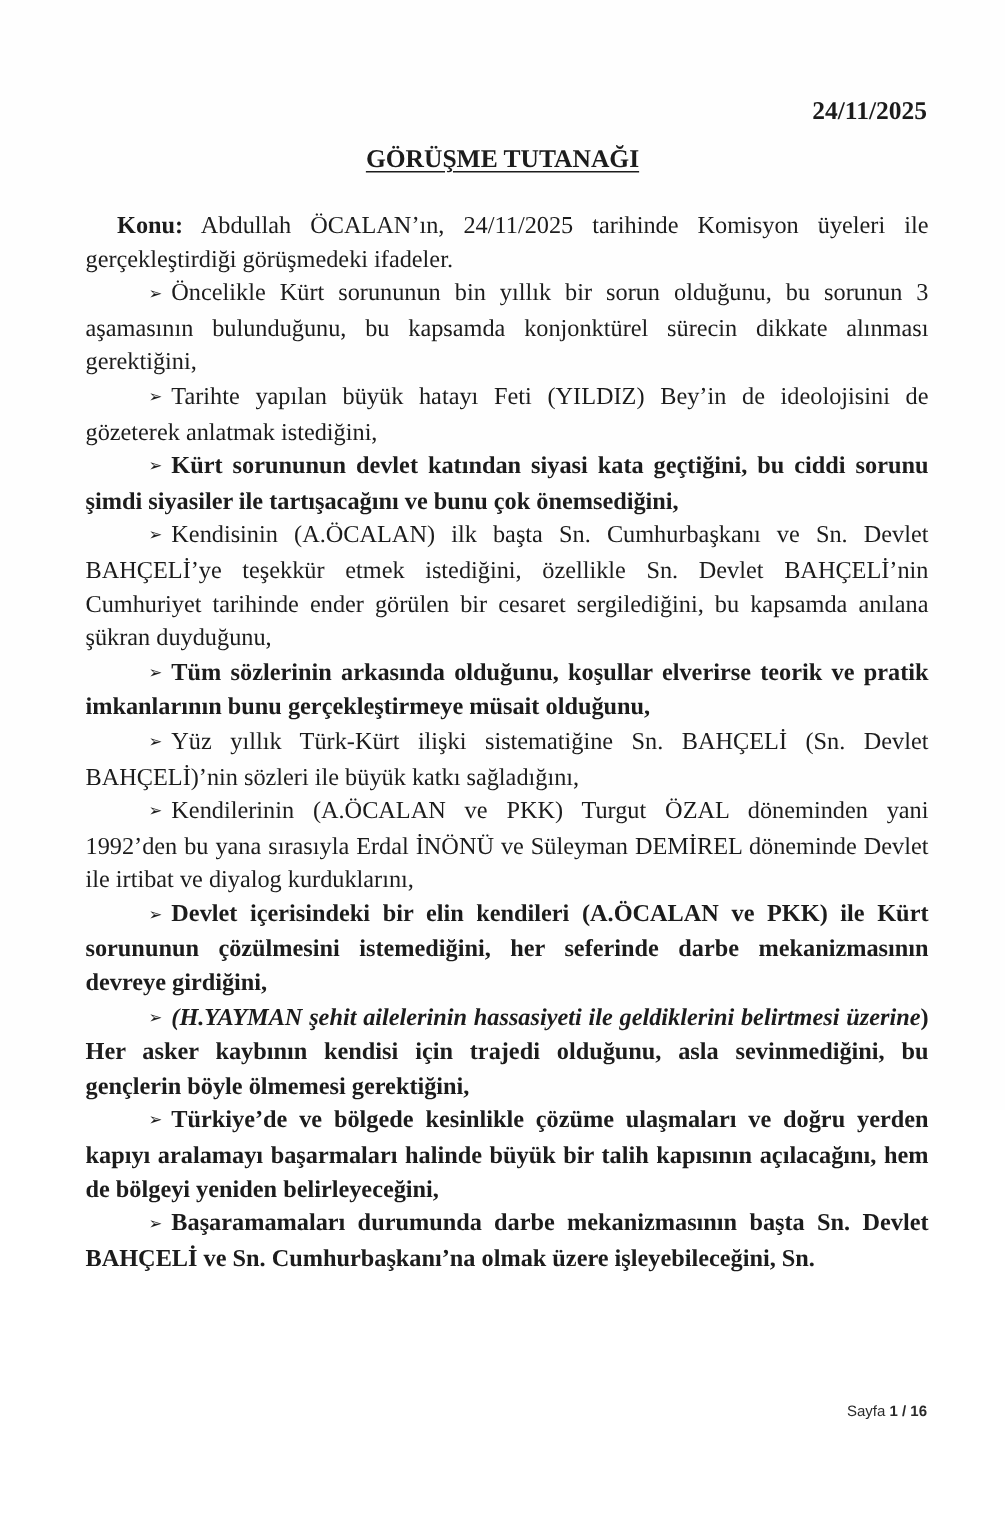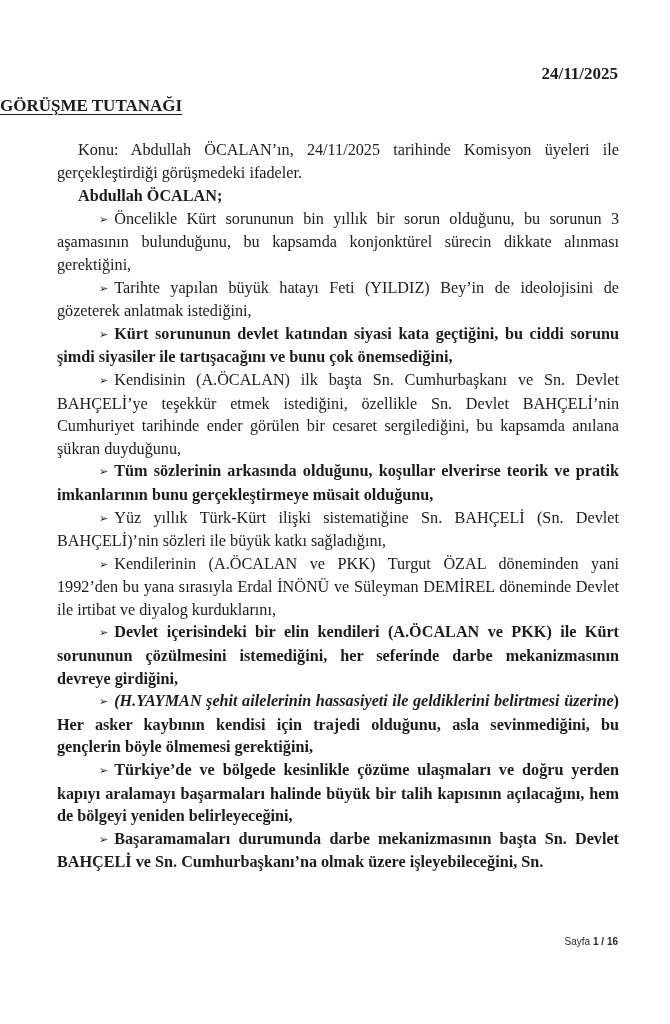"GÖRÜŞME TUTANAĞI" .title { text-align: left -> center }
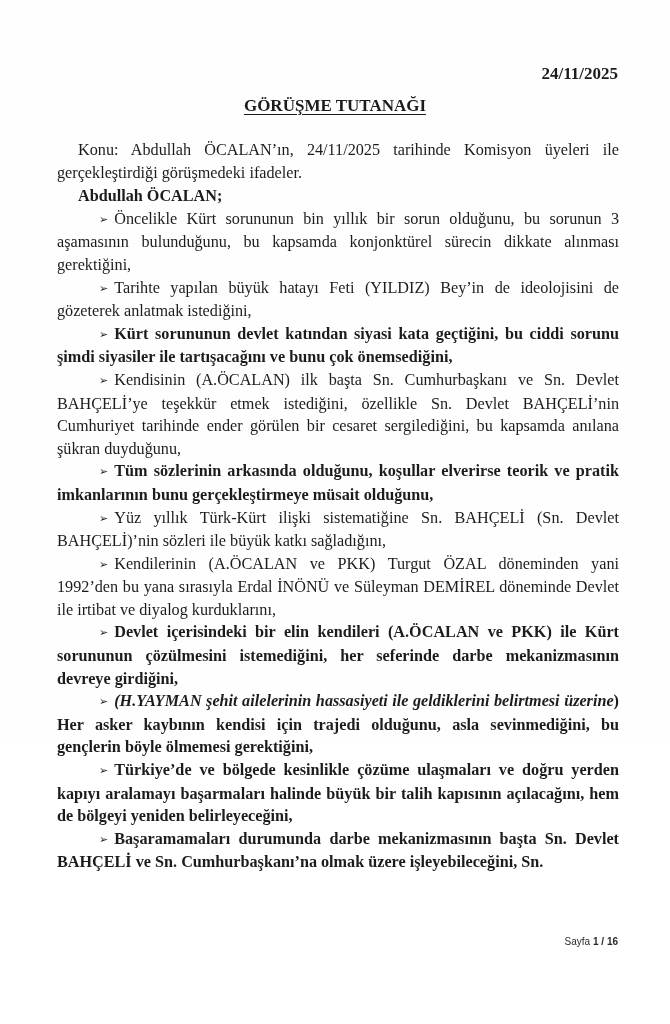"Konu:" .b { font-weight: normal -> bold }
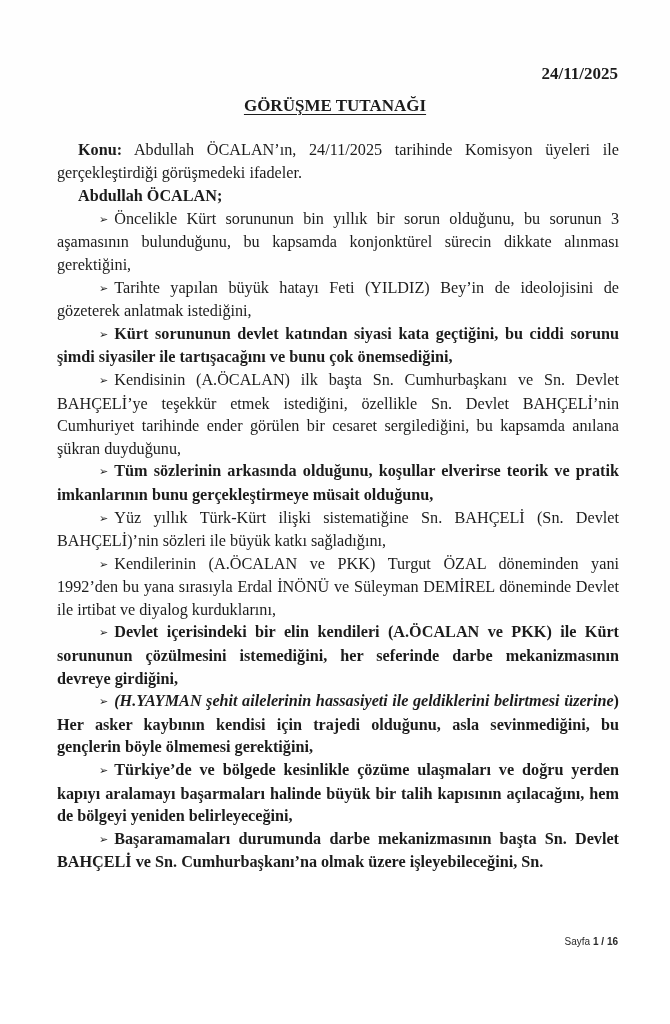"Abdullah ÖCALAN;" p.p { html: <p>Abdullah ÖCALAN;</p> -> none }
